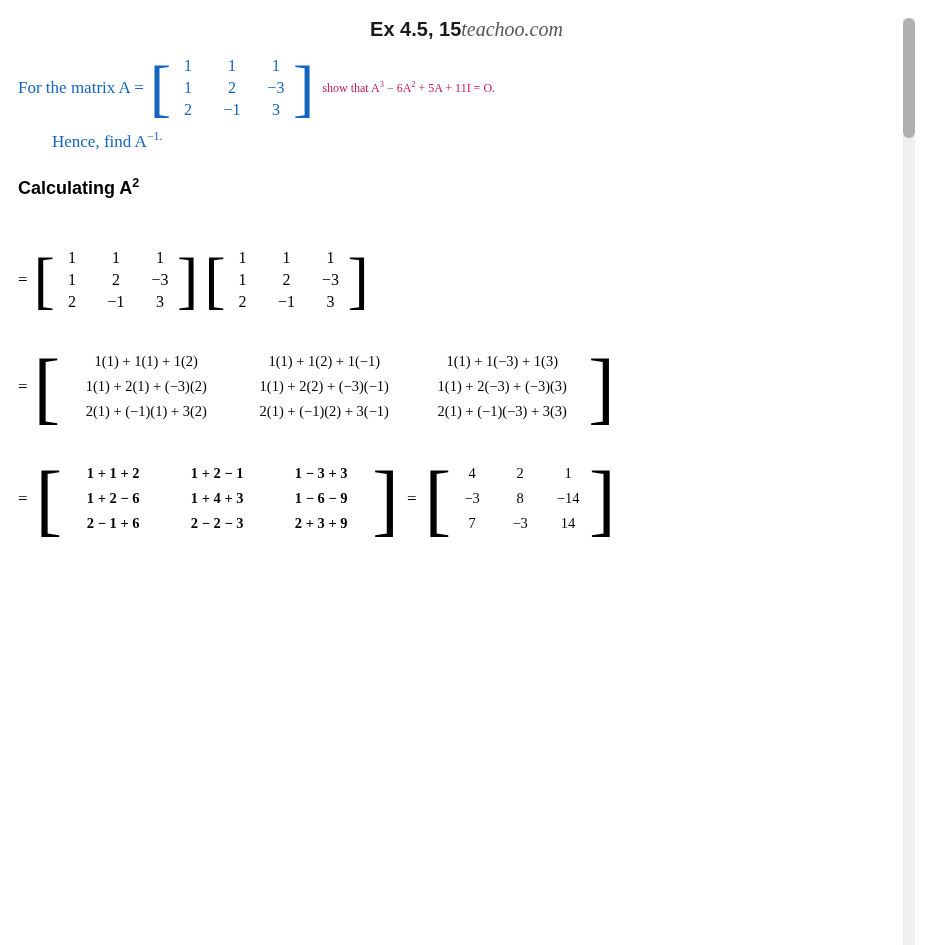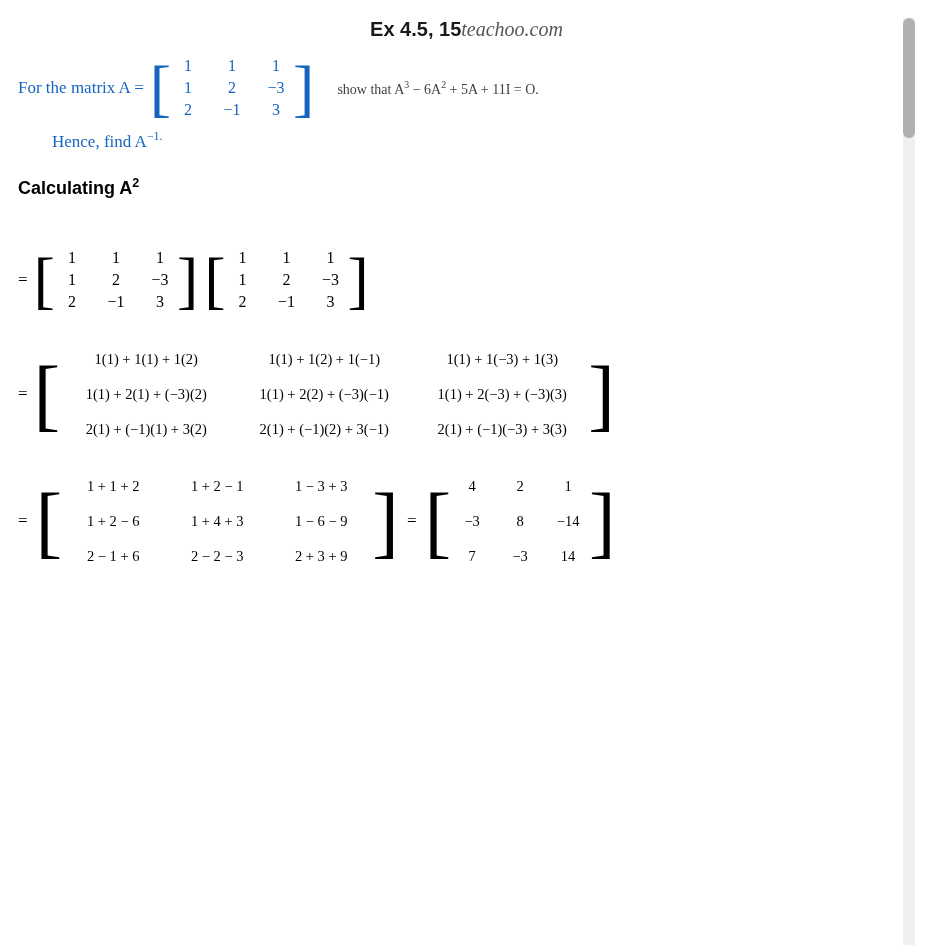"show that A3 − 6A2" .show-text { color: #404040 -> #be185d; font-size: 14px -> 12px; margin-left: 17px -> 2px }
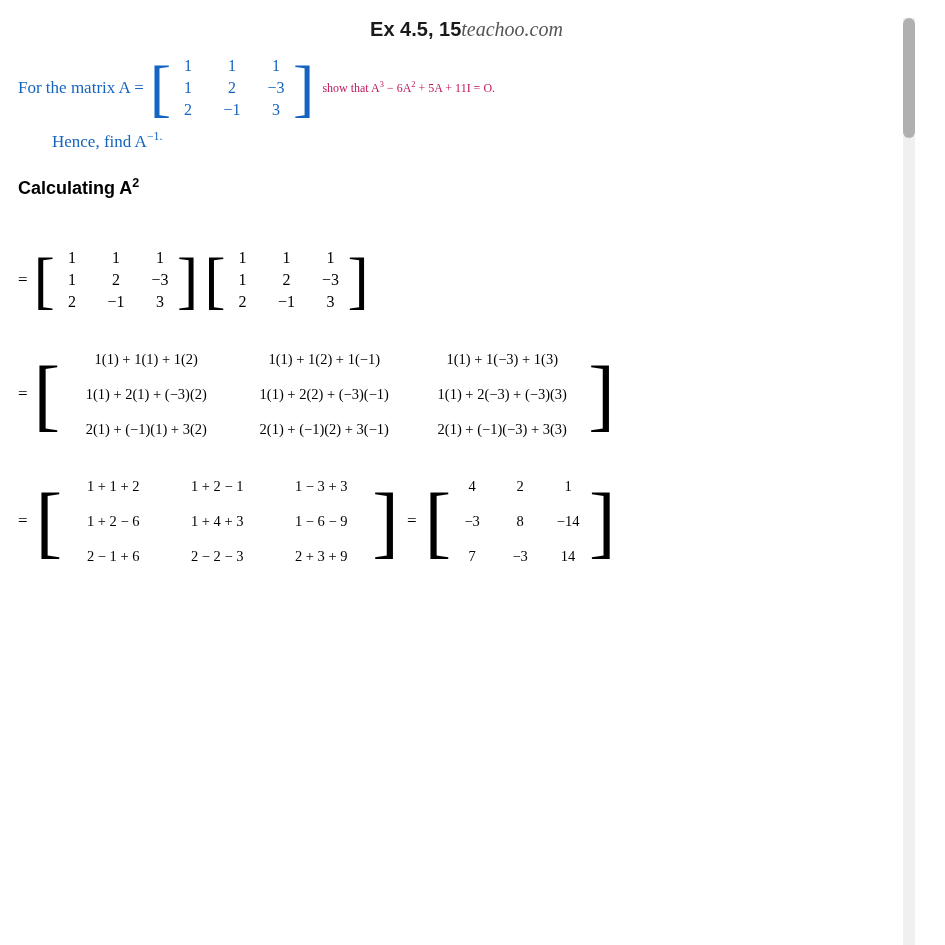"1(1) + 1(1) + 1(2)" .matrix-grid-large { gap: 18px -> none }
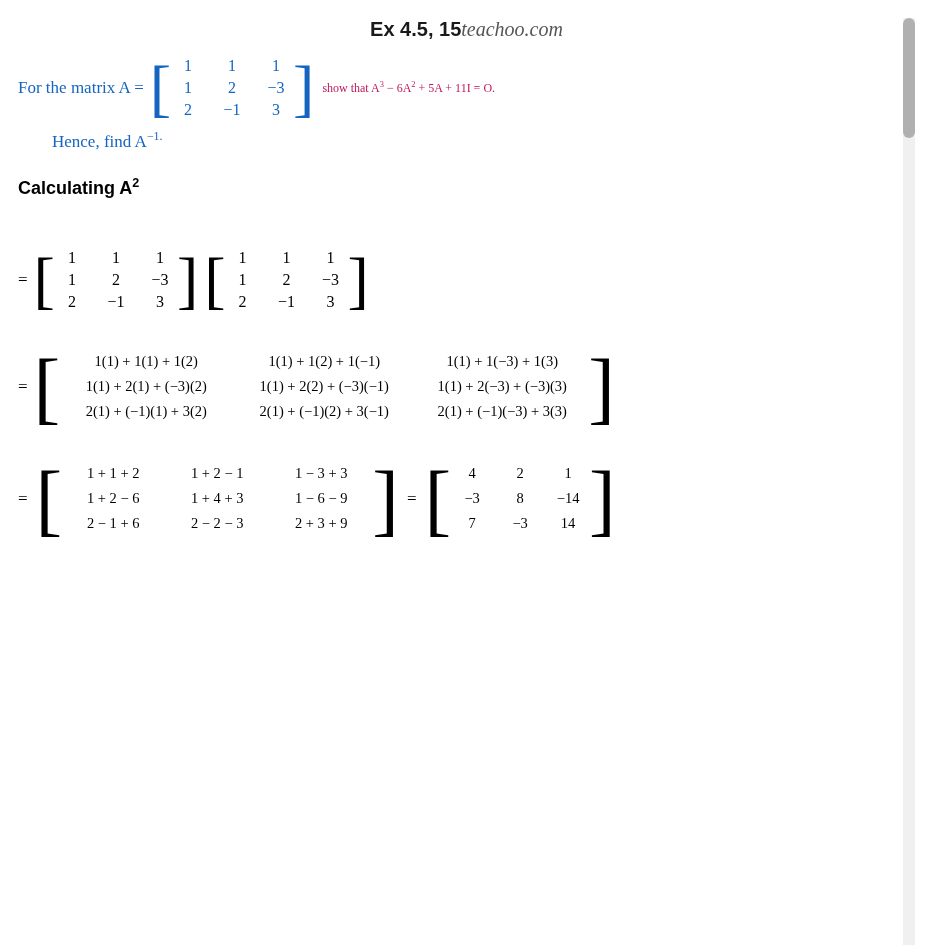"1 + 1 + 2" div.matrix-grid-large { font-weight: none -> bold }
